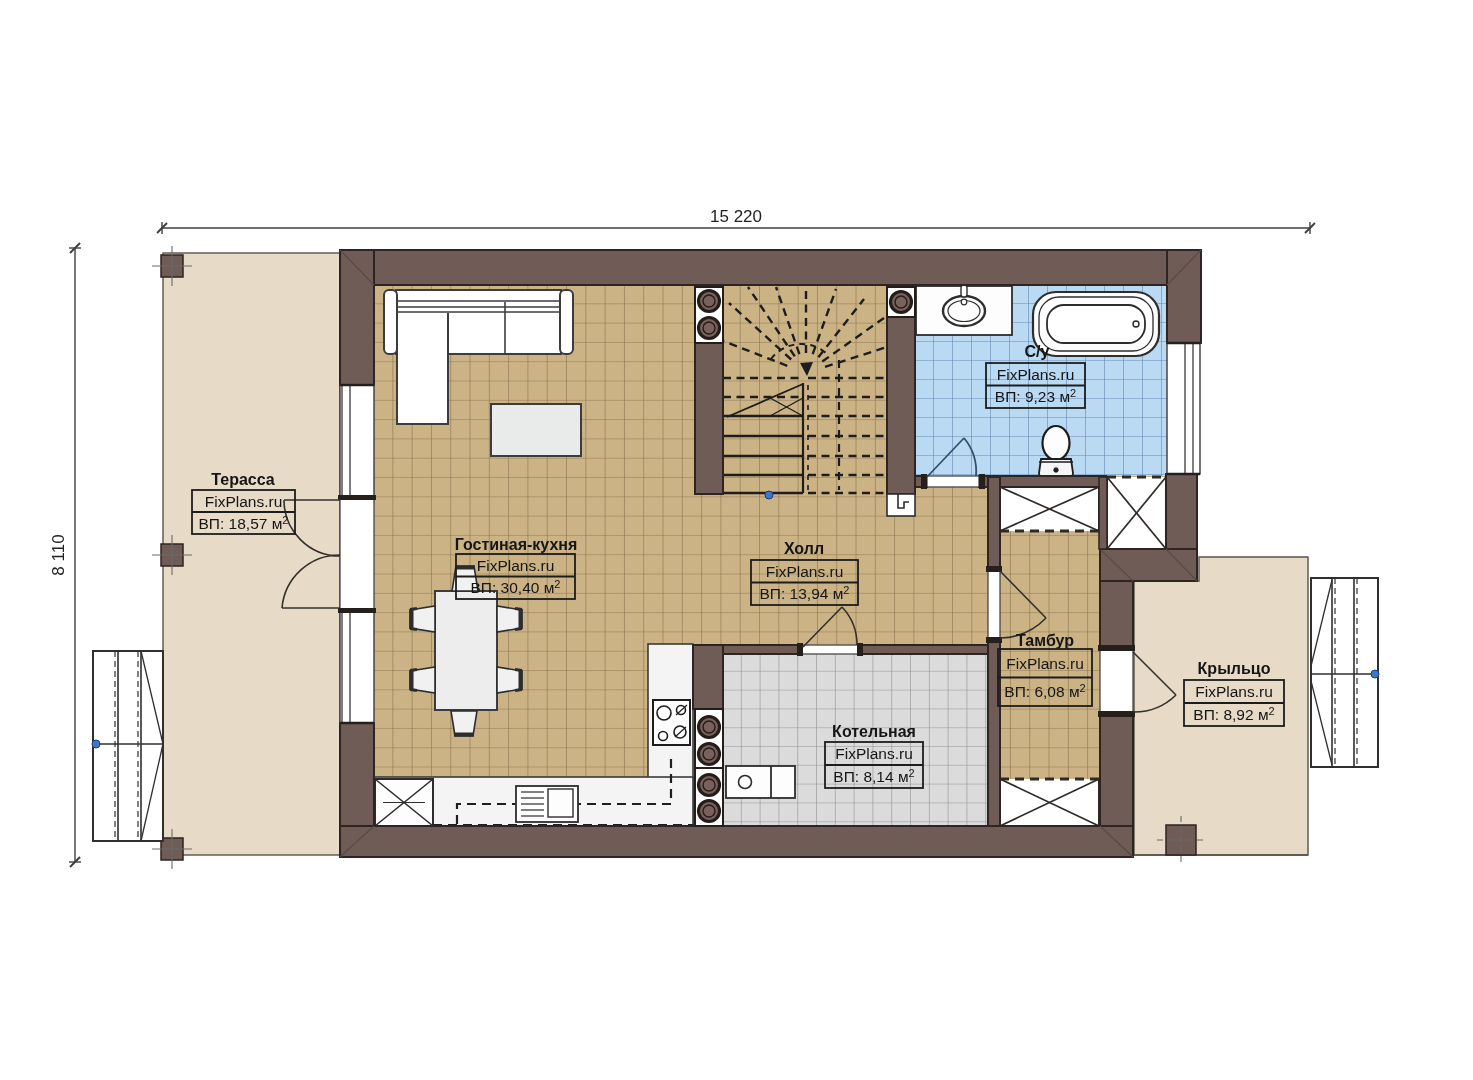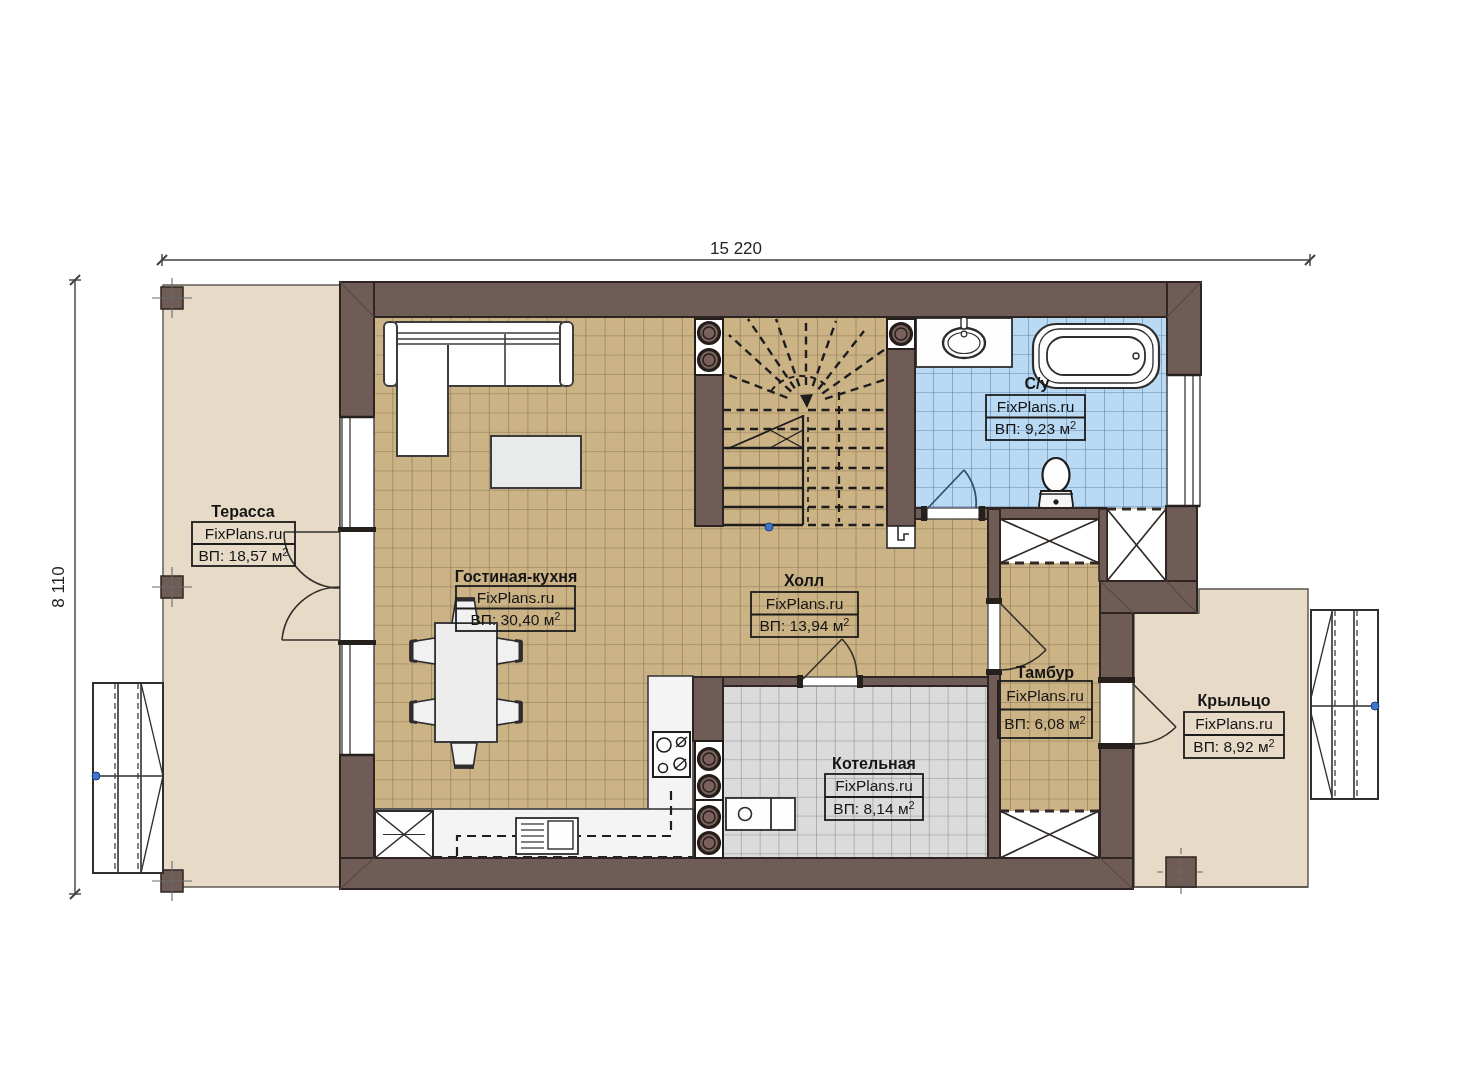"15 220" #page { margin-top: 32px -> none }
